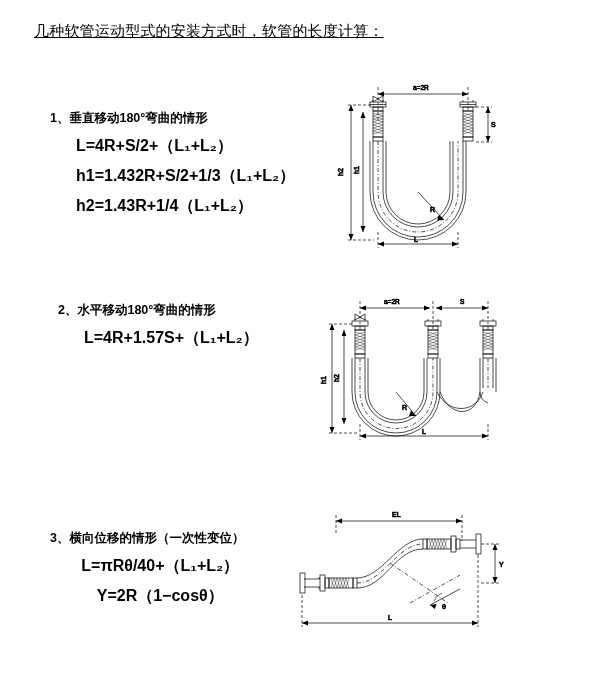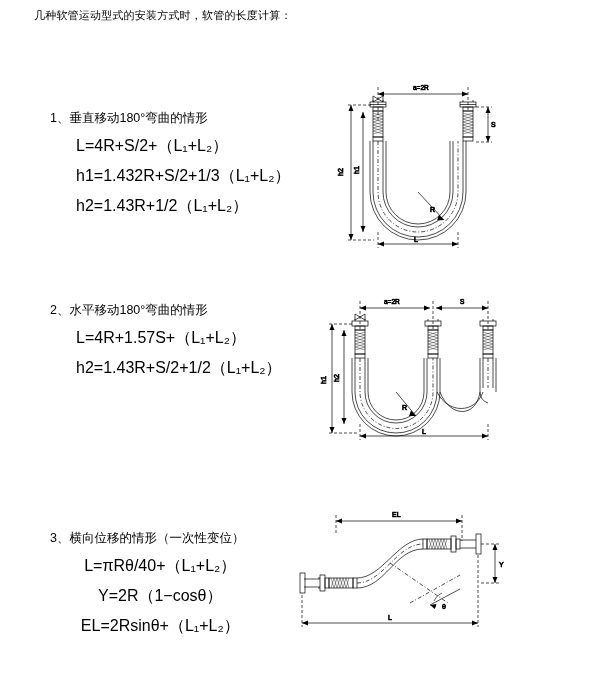"几种软管运动型式的安装方式时，软管的长度计算：" .heading { font-size: 11px -> 15px; text-decoration: none -> underline; top: 8px -> 22px }
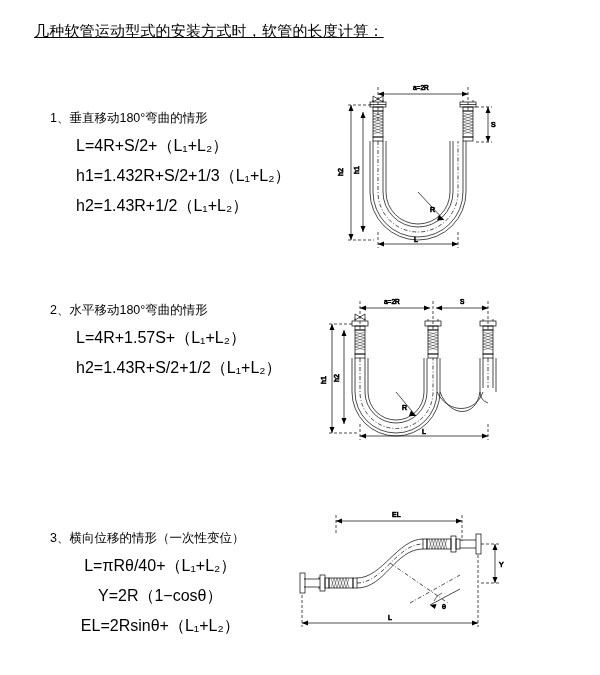"1、垂直移动180°弯曲的情形" .section { font-weight: none -> bold }
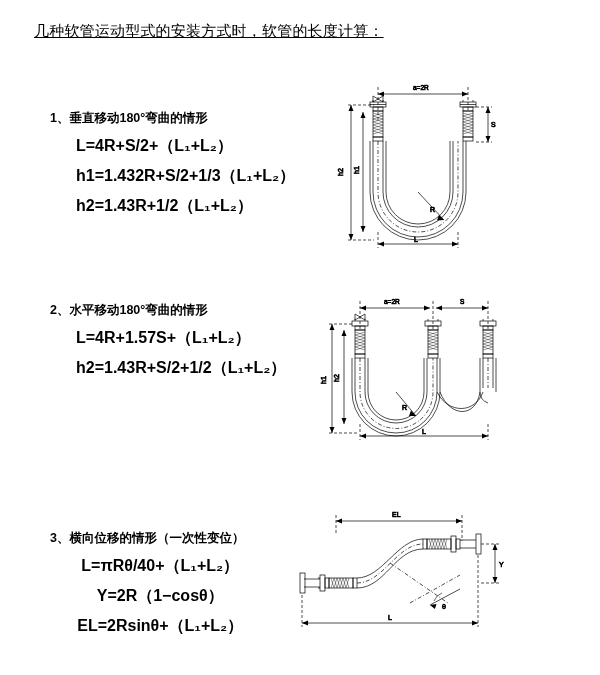"h2=1.43R+1/2（L₁+L₂）" div.formula { text: 1.43R+1/2 -> 1.43R+1/4 }
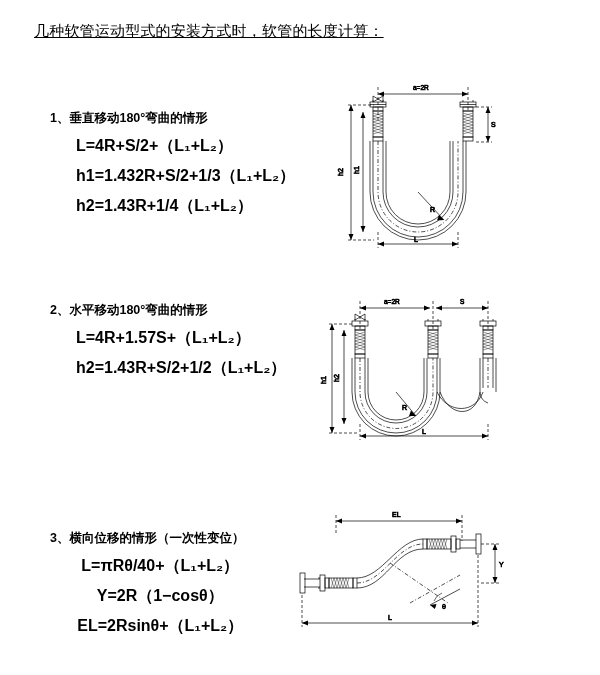"2、水平移动180°弯曲的情形" #sec2 { left: 50px -> 58px }
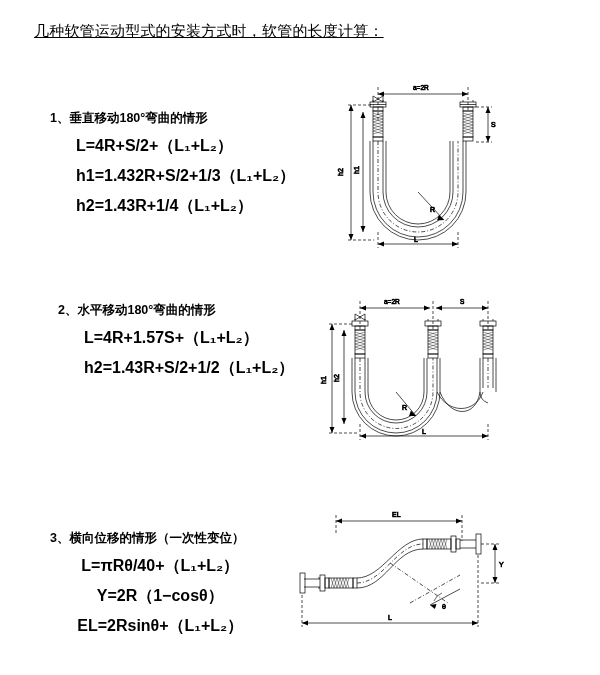"h2=1.43R+S/2+1/2（L₁+L₂）" div.formula { html: <div>h2=1.43R+S/2+1/2（L₁+L₂）</div> -> none }
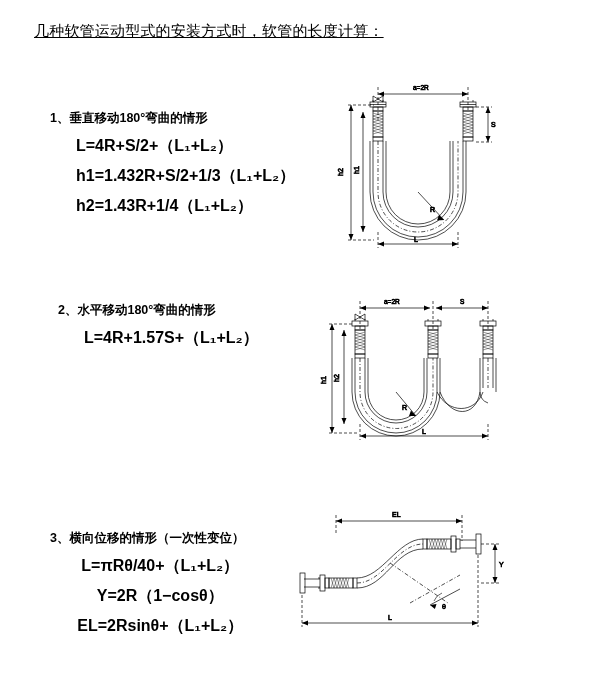"EL=2Rsinθ+（L₁+L₂）" div.formula { html: <div>EL=2Rsinθ+（L₁+L₂）</div> -> none }
